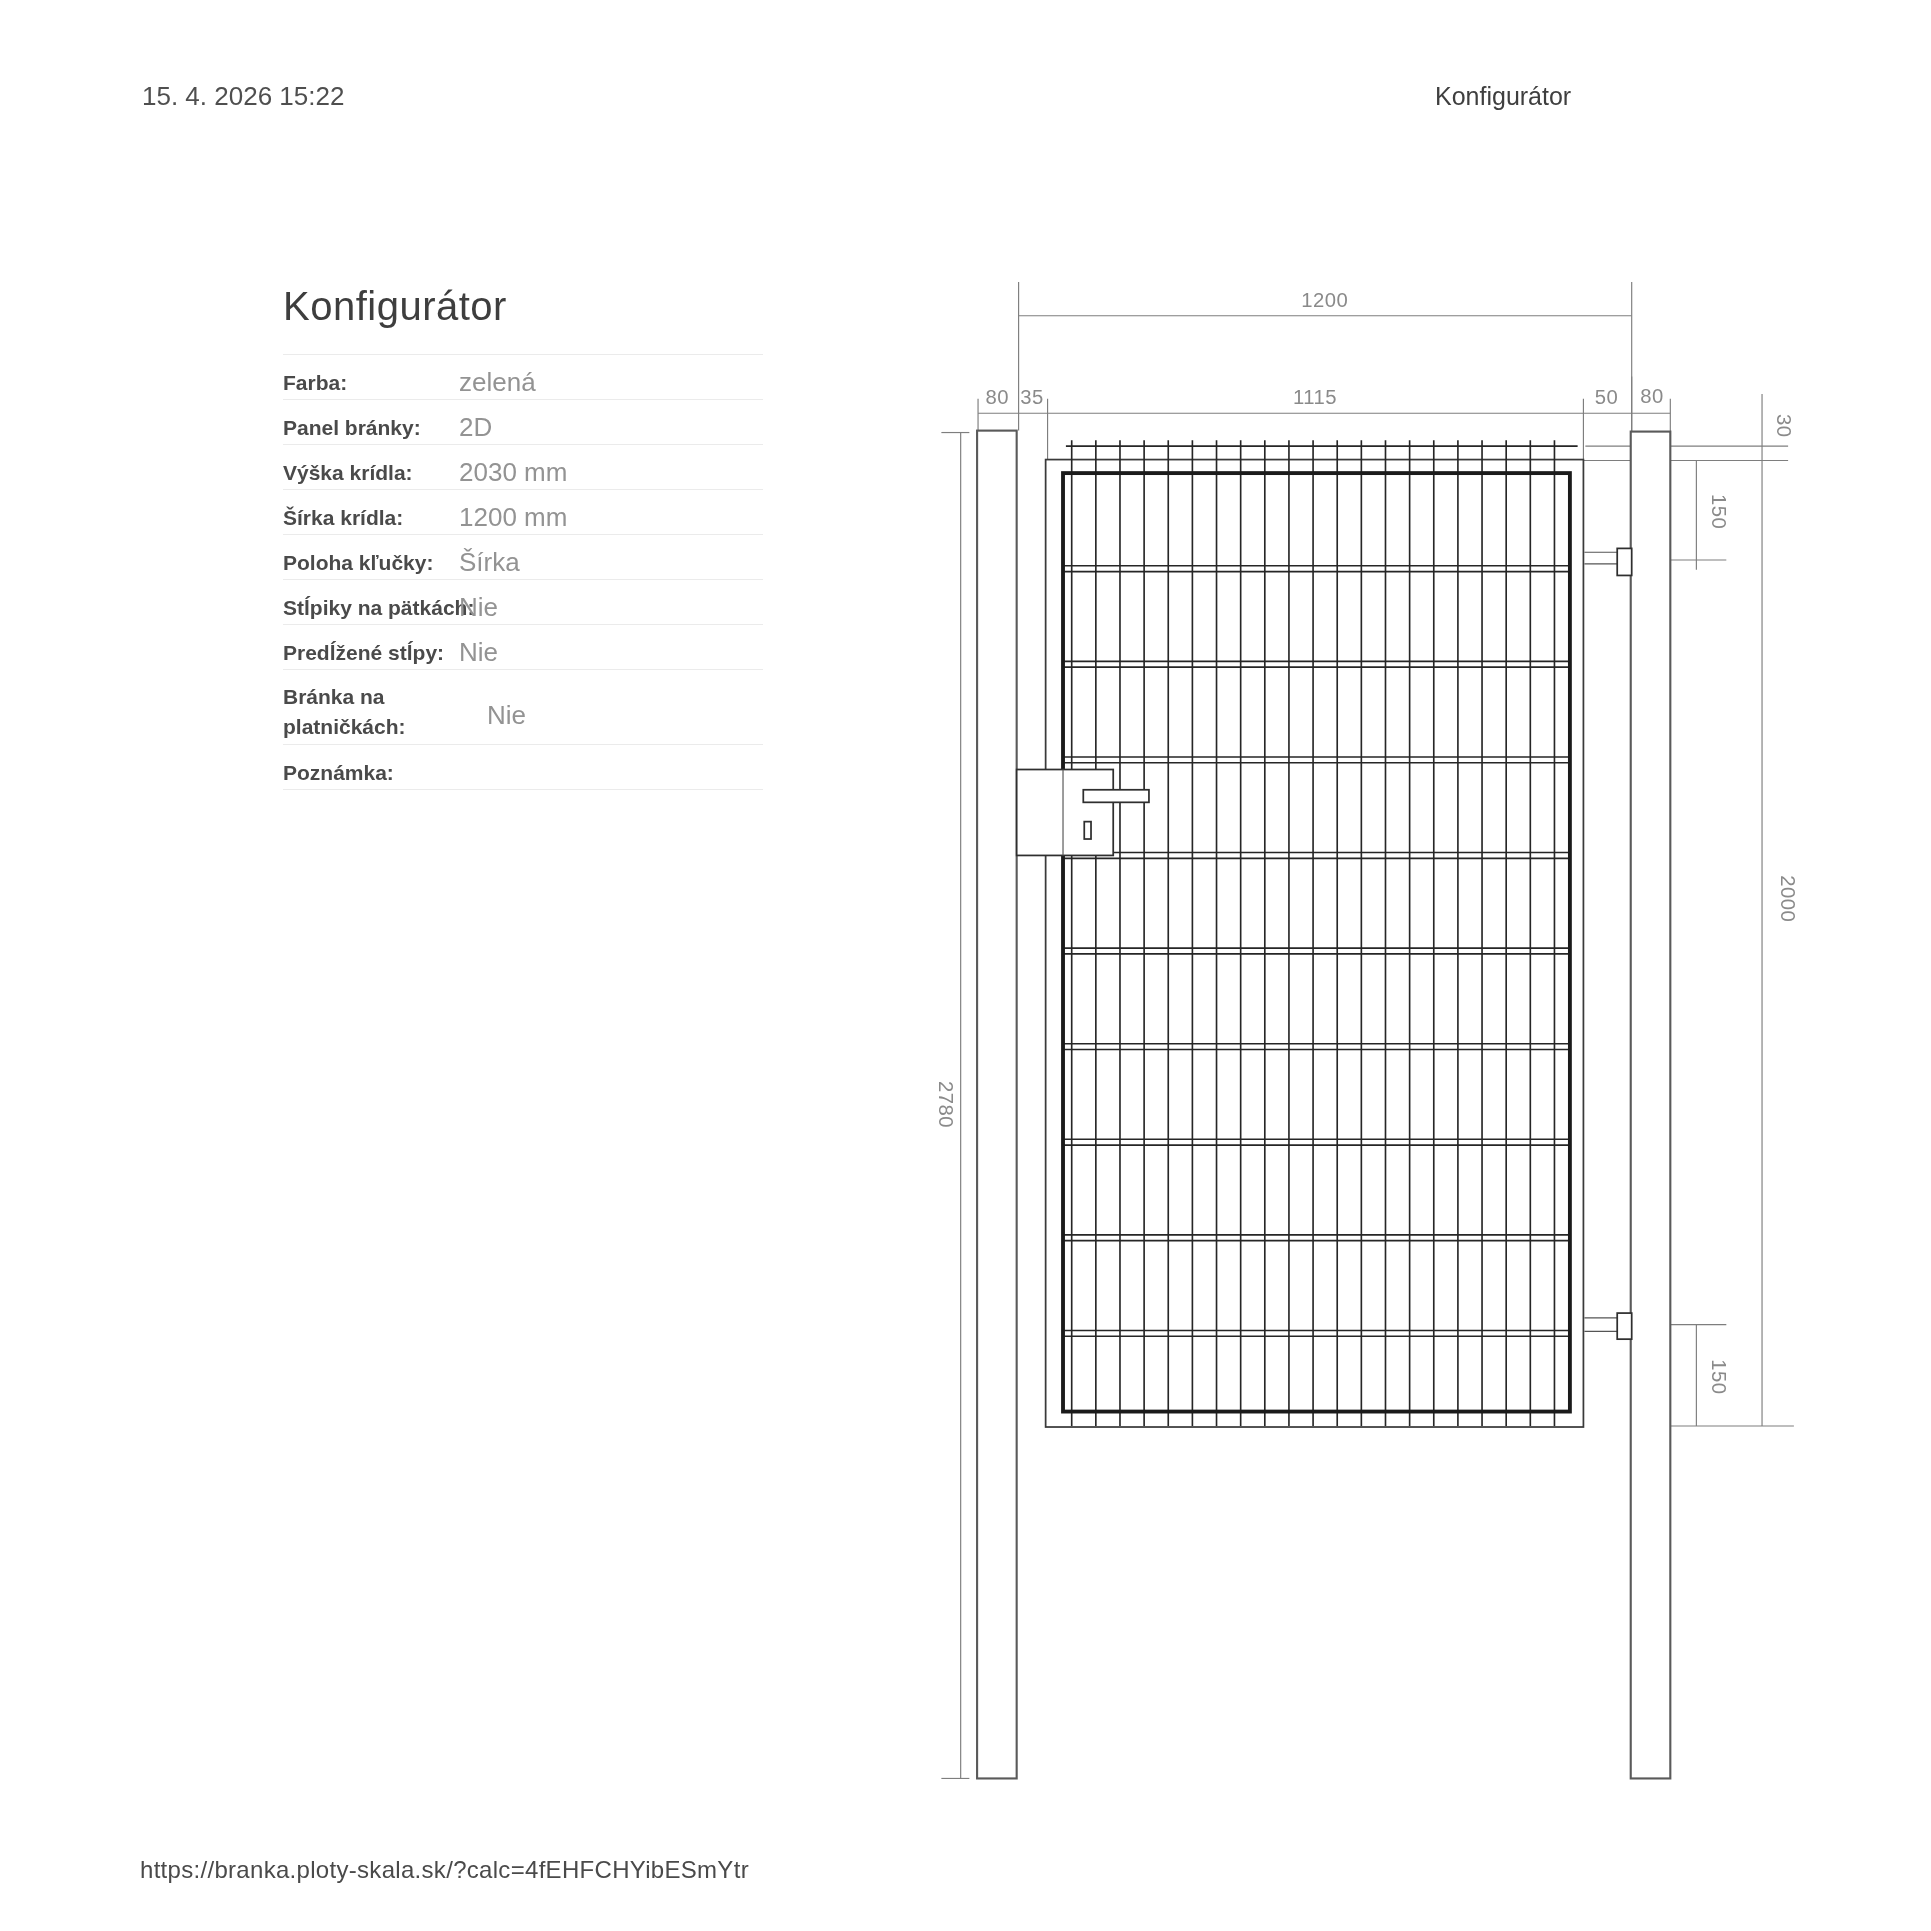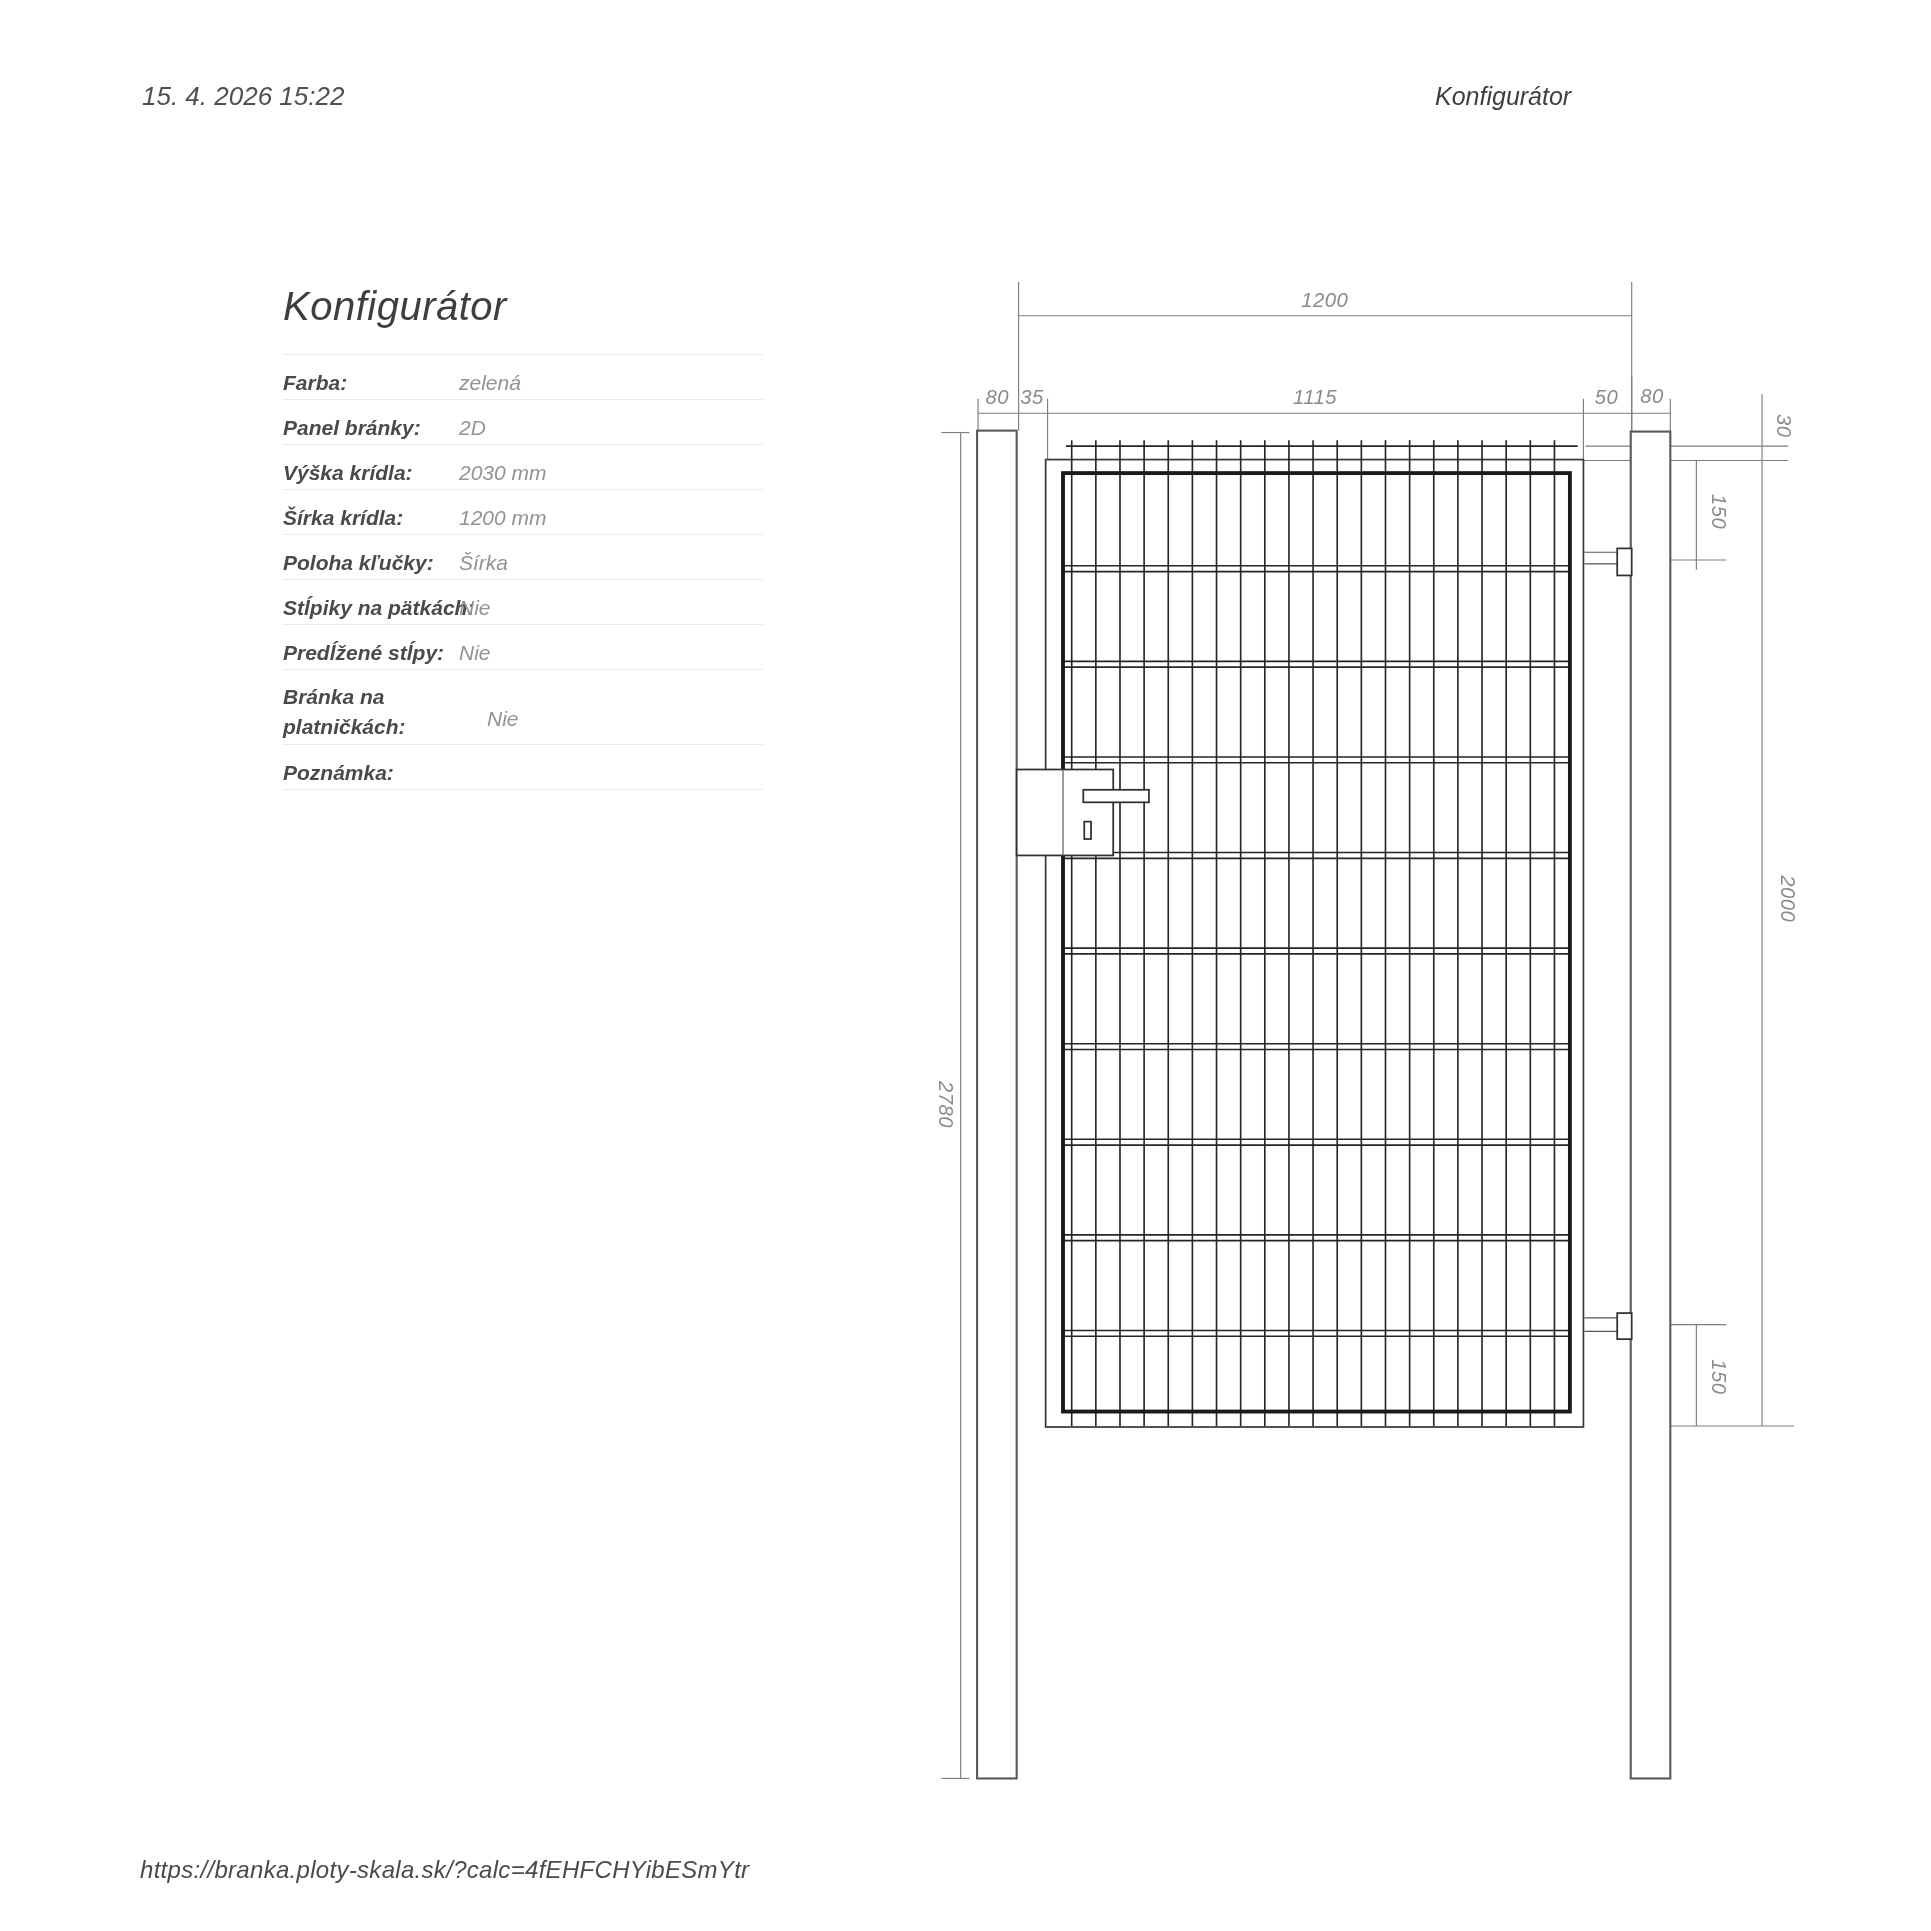"15. 4. 2026 15:22" .page { font-style: italic -> none }
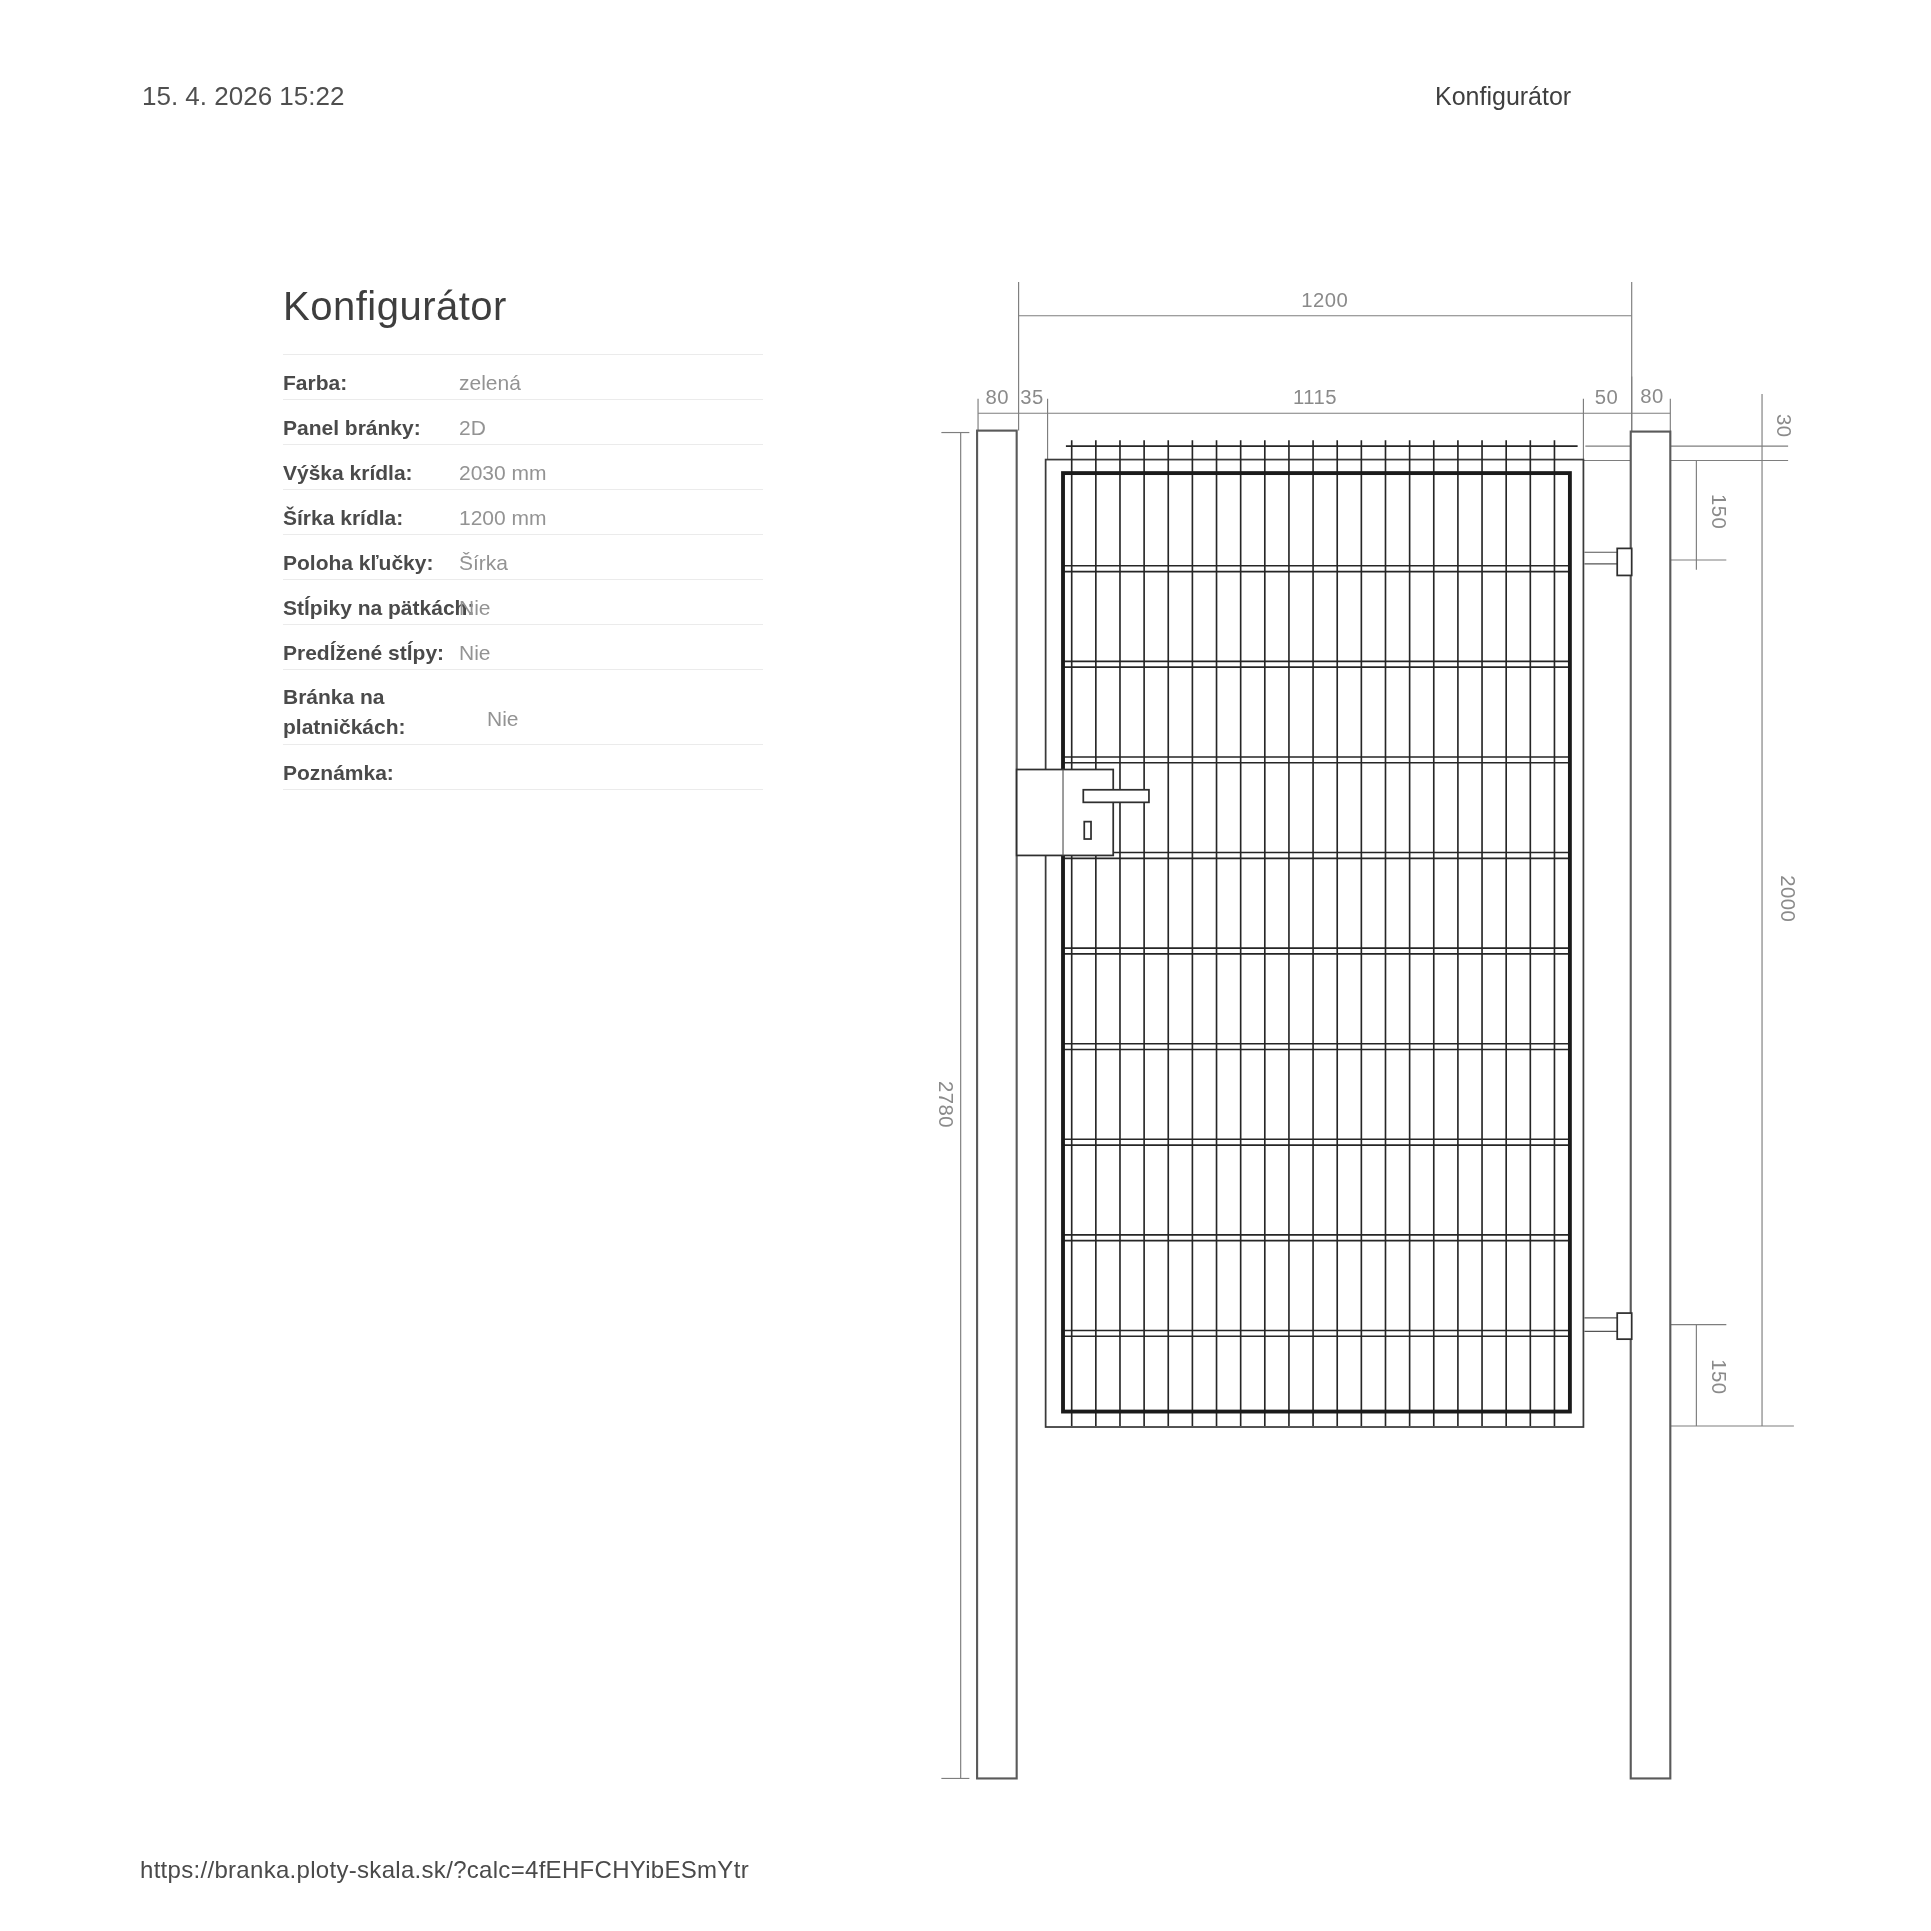"zelená" .cfg-value { font-size: 21px -> 26px }
